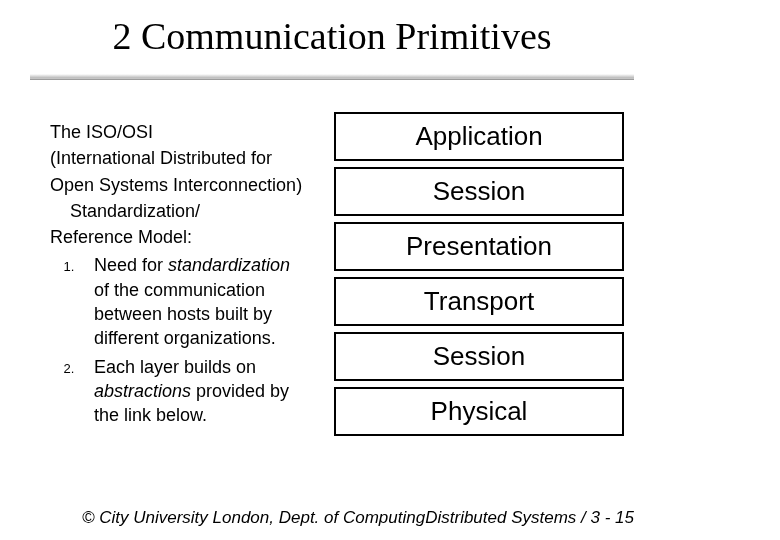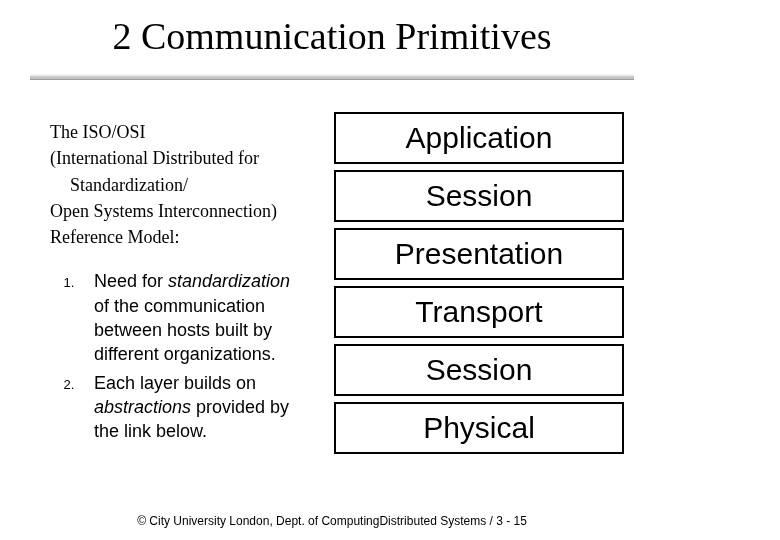"The ISO/OSI" .left .para { font-family: Liberation Serif, serif -> none }
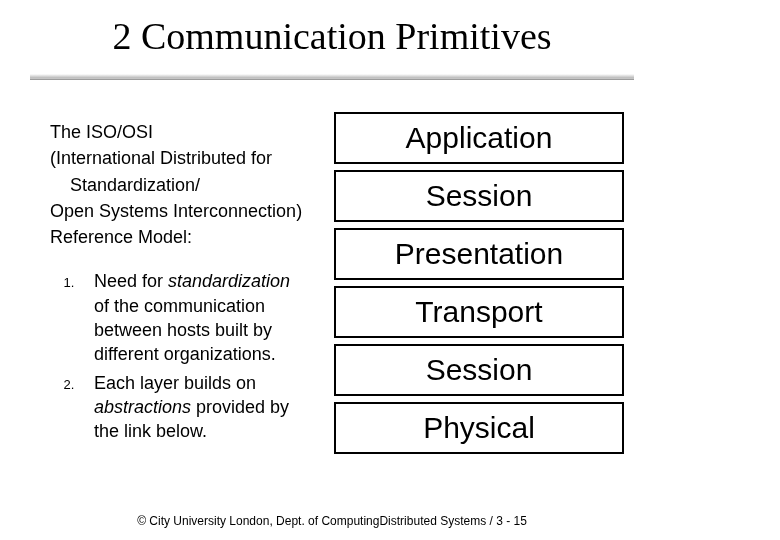"Application" .layer { font-size: 30px -> 26px }
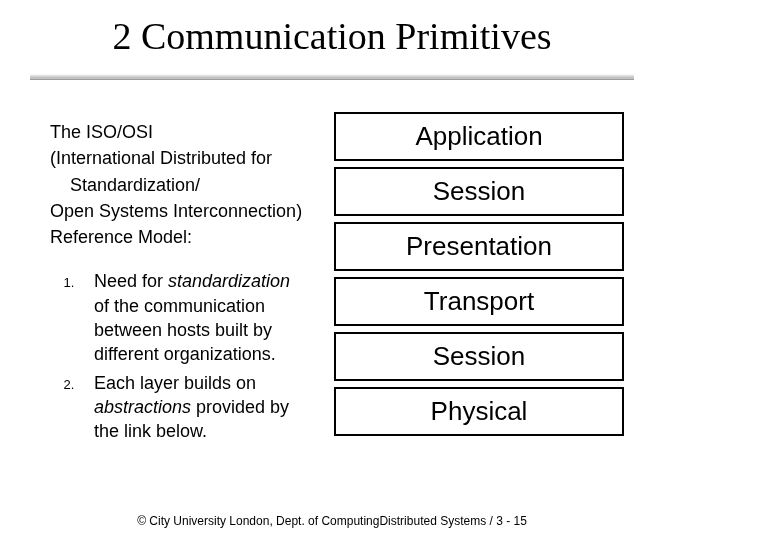"Standardization/" p.para { order: before "Open Systems Interconnection)" -> after "Open Systems Interconnection)" }
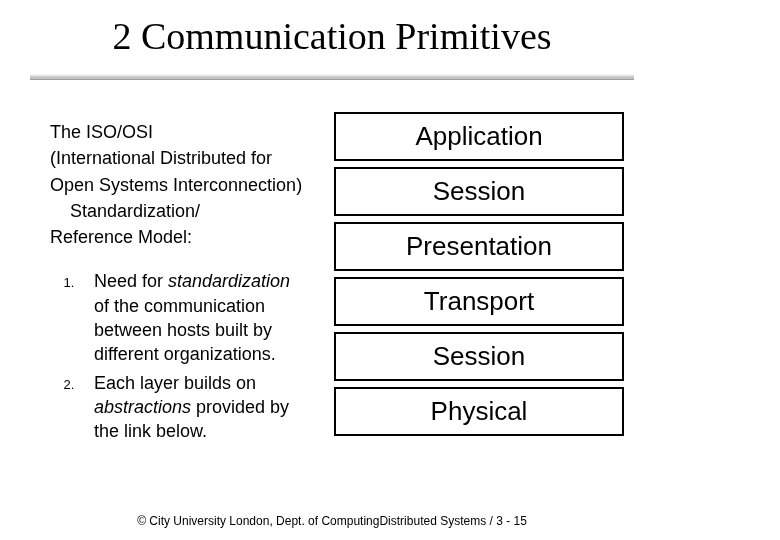"Need for standardization of the" .left ol { margin: 20px 0 0 0 -> 4px 0 0 0 }
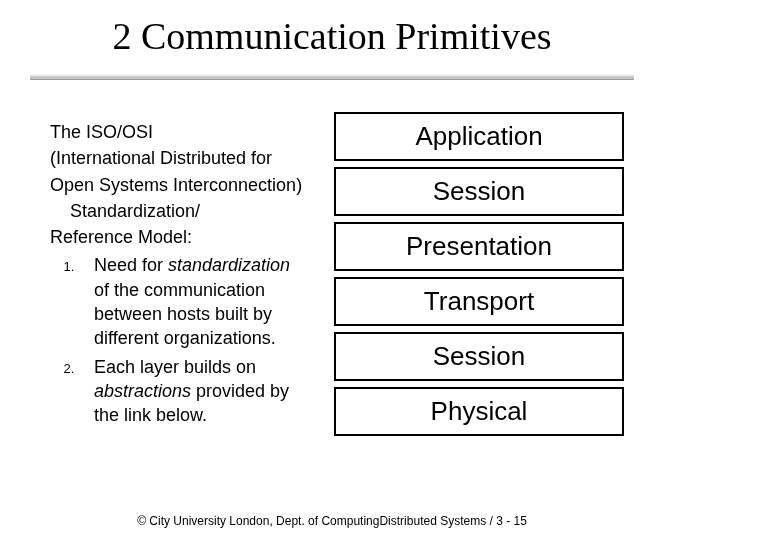"© City University London, Dept." .footer { font-size: 12px -> 17px; font-style: none -> italic; justify-content: center -> flex-end }
